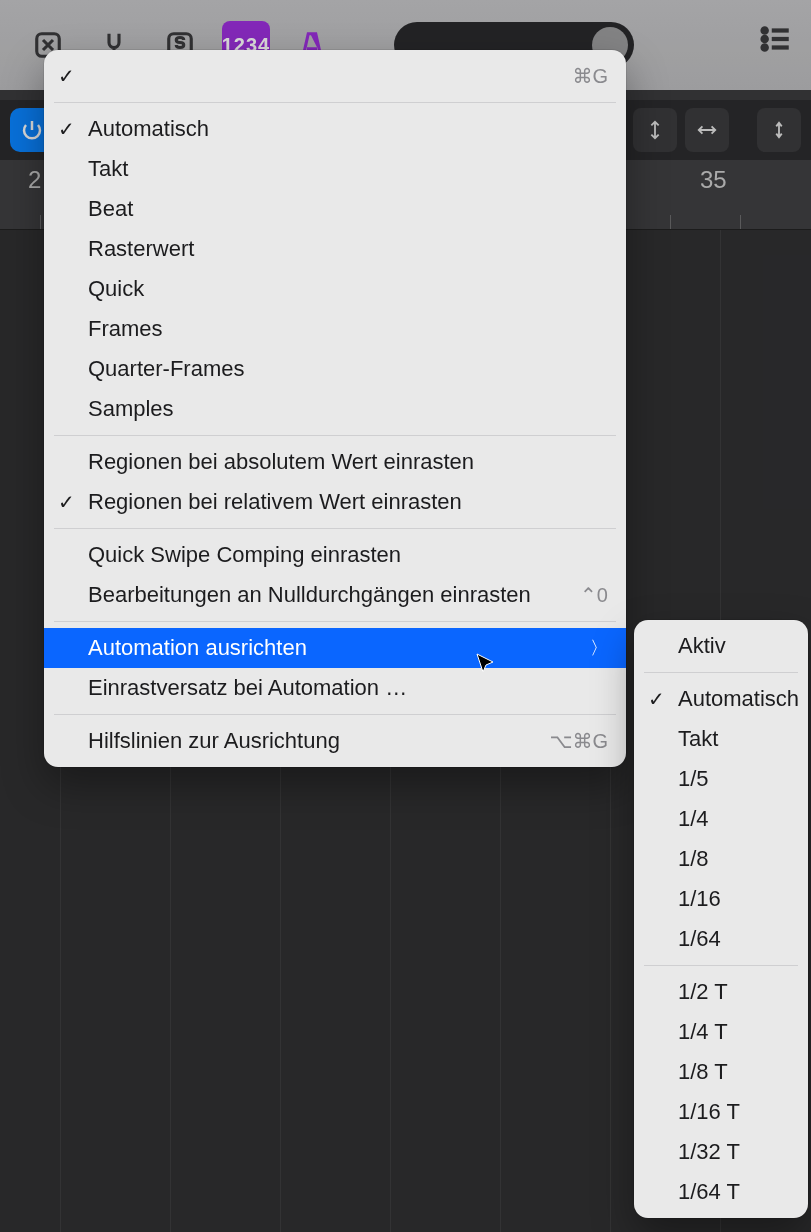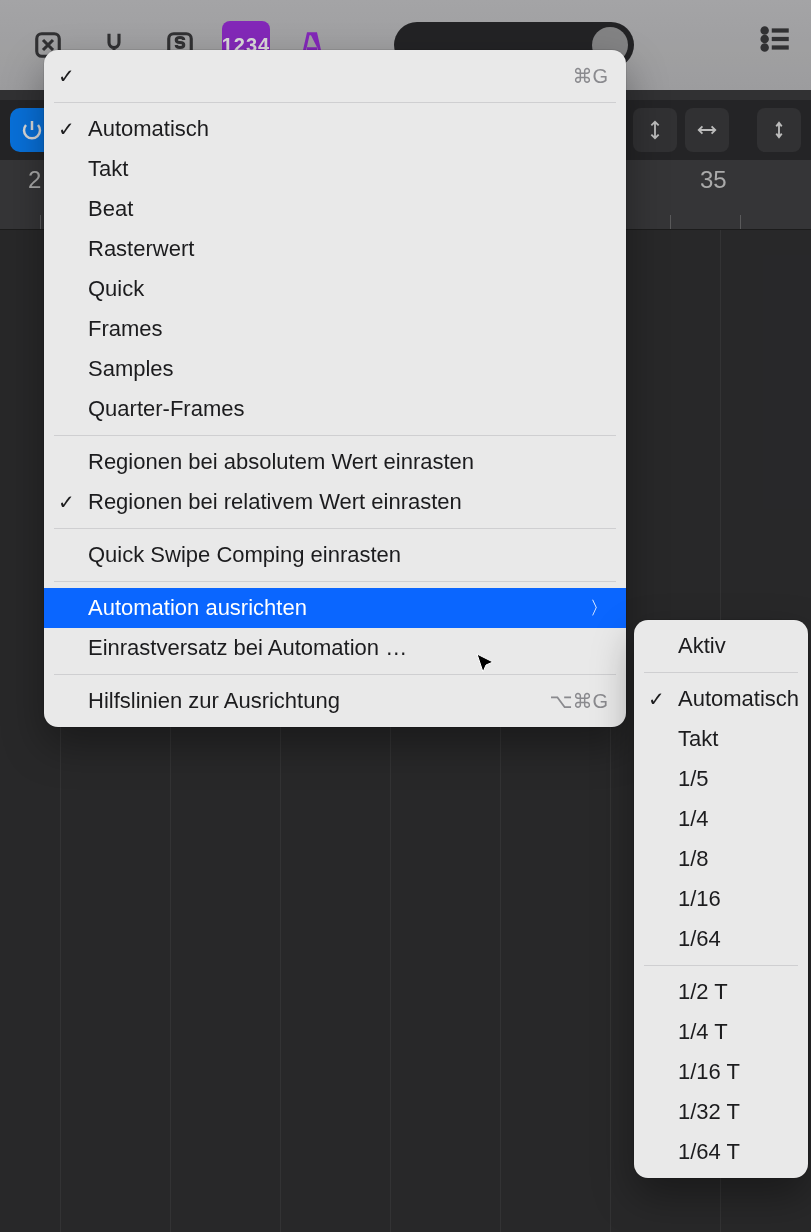"Samples" div.menu-item { order: before "Quarter-Frames" -> after "Quarter-Frames" }
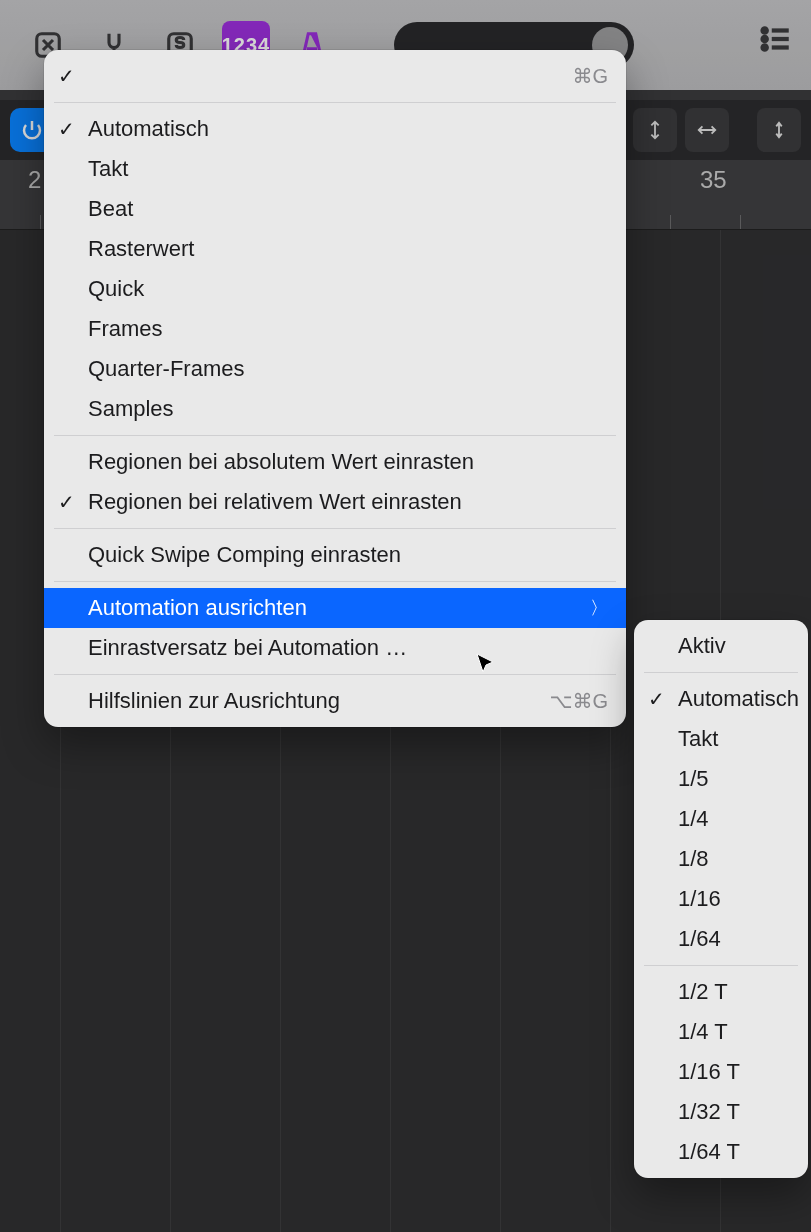"Bearbeitungen an Nulldurchgängen" div.menu-item { html: none -> <div> <span>Bearbeitungen an Nulldurchgängen einrasten</span> <span>⌃0</span> </div> }
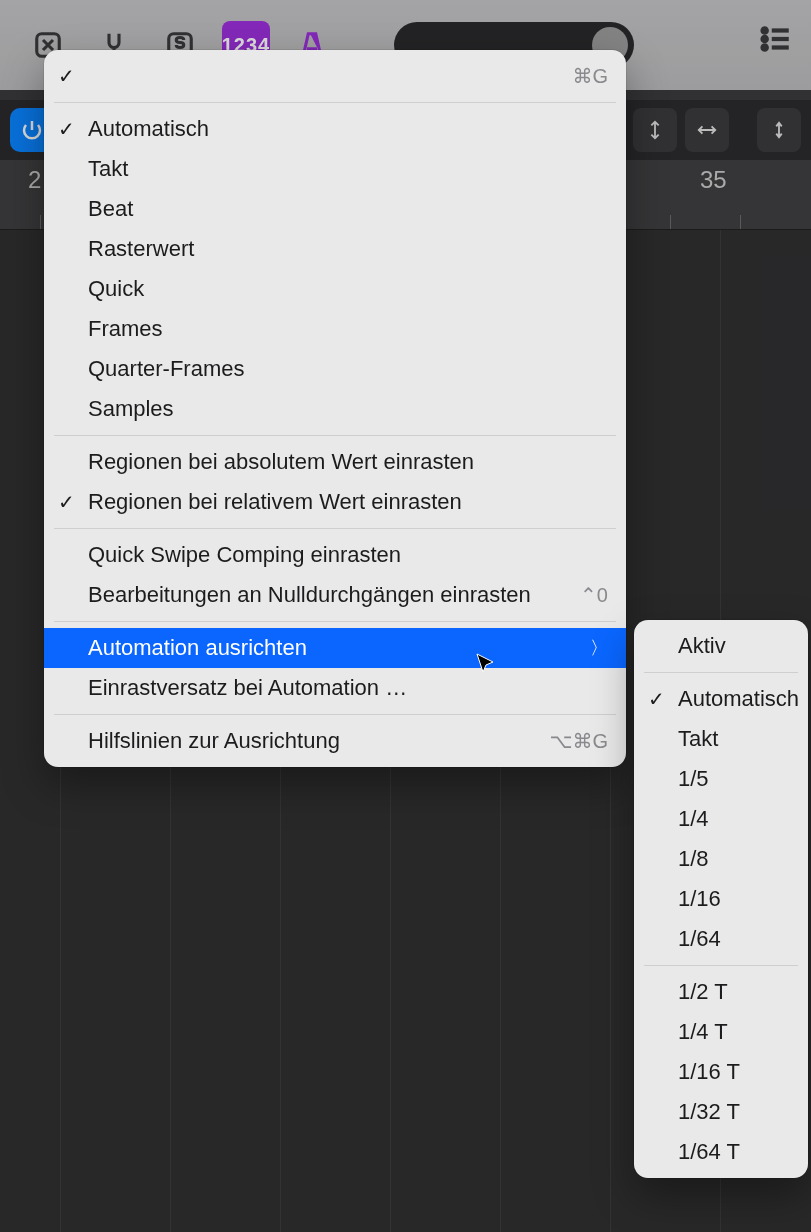"1/8 T" div.menu-item { html: none -> <div> <span>1/8 T</span> </div> }
